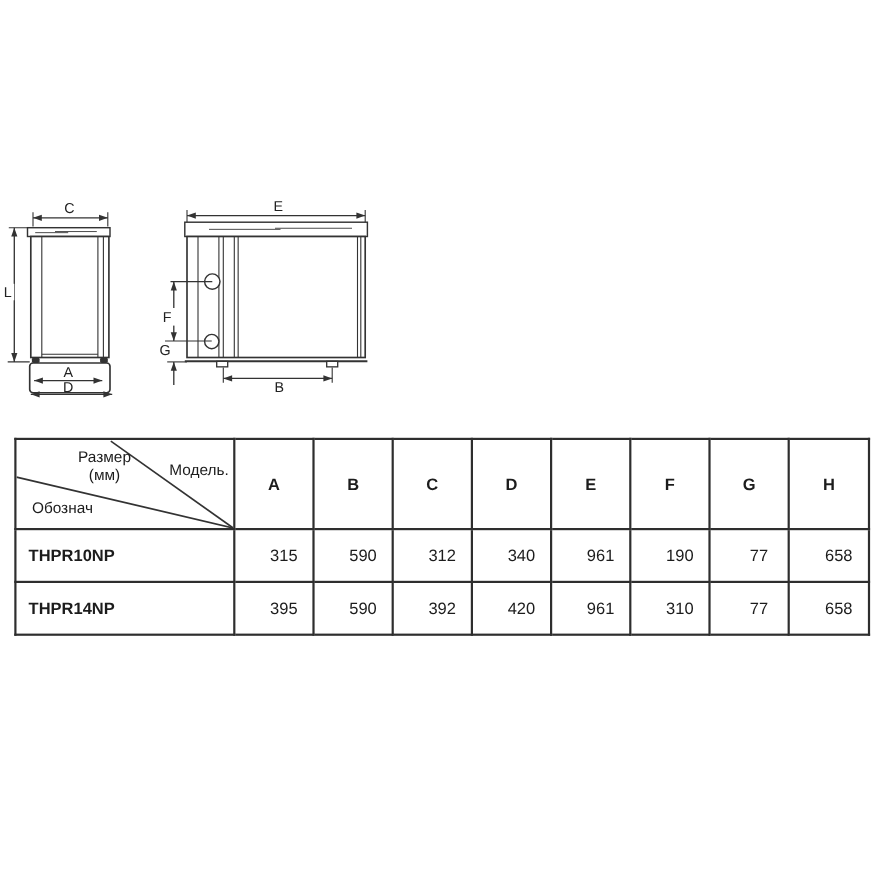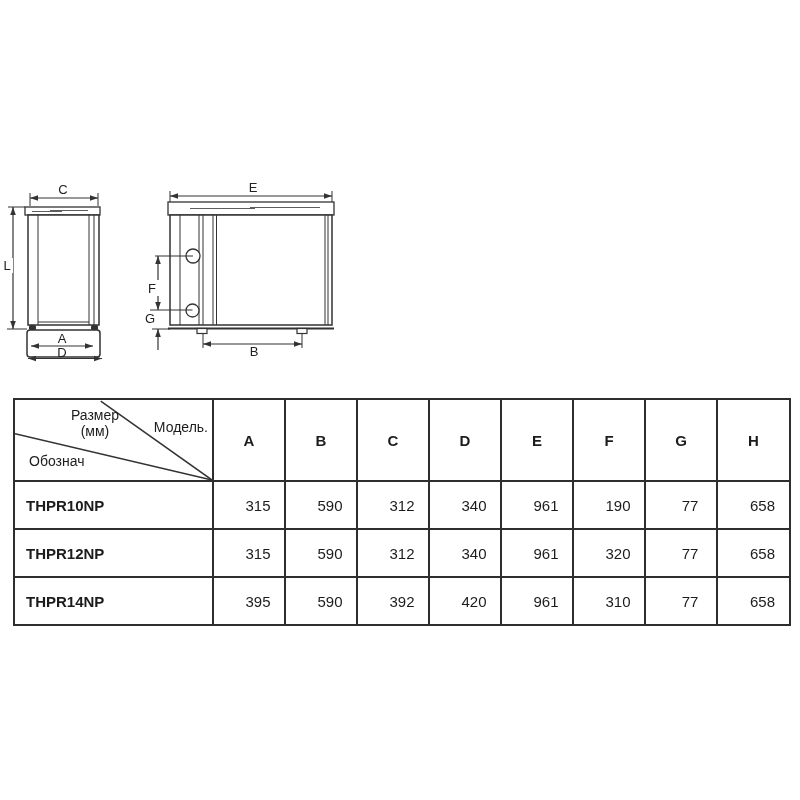"THPR12NP" tr.datarow { html: <tr> <td>THPR12NP</td> <td>315</td> <td>590</td> <td>312</td> <td>340</td> <td>961</td> <td>320</td> <td>77</td> <td>658</td> </tr> -> none }
